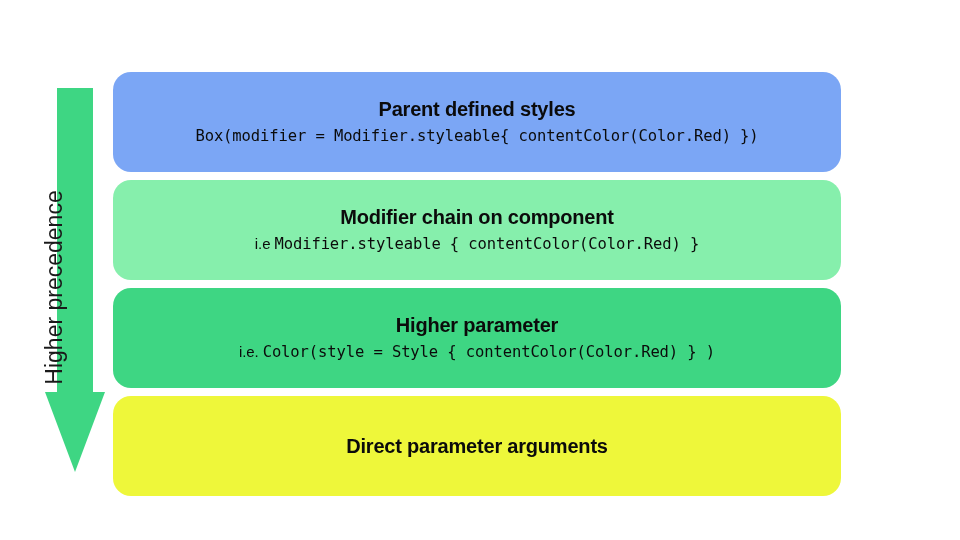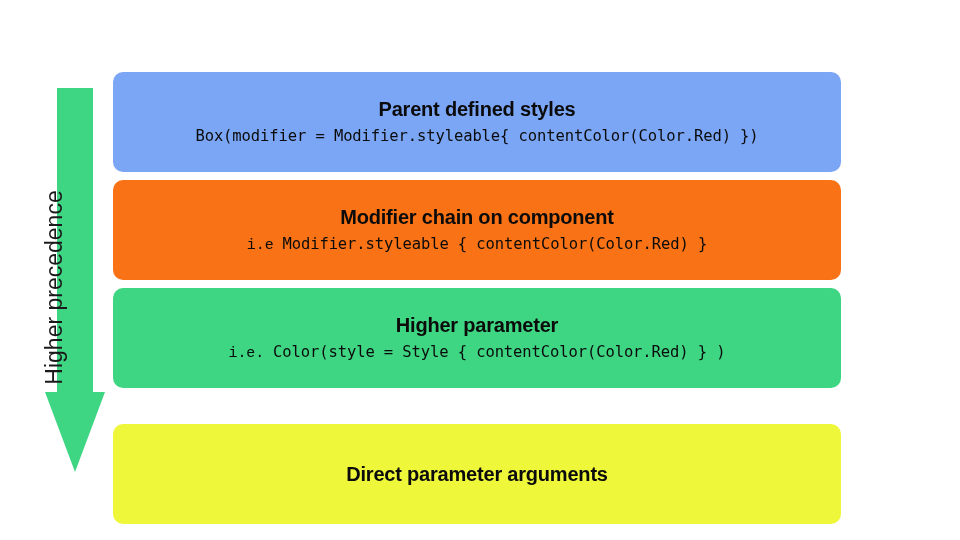"Parent defined styles" .layer-box { border-radius: 10px -> 18px }
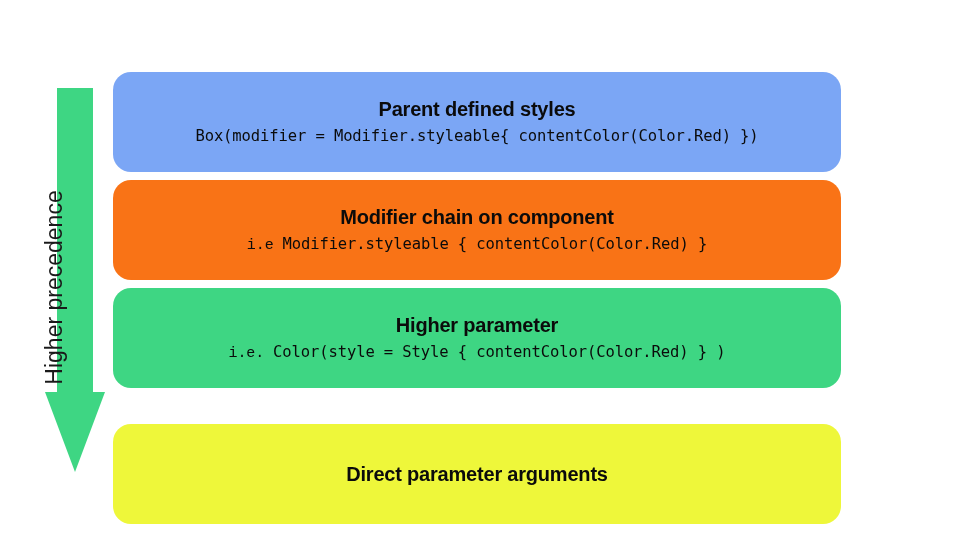"Modifier chain on component" div.layer-box { background: #f97316 -> #86efac }
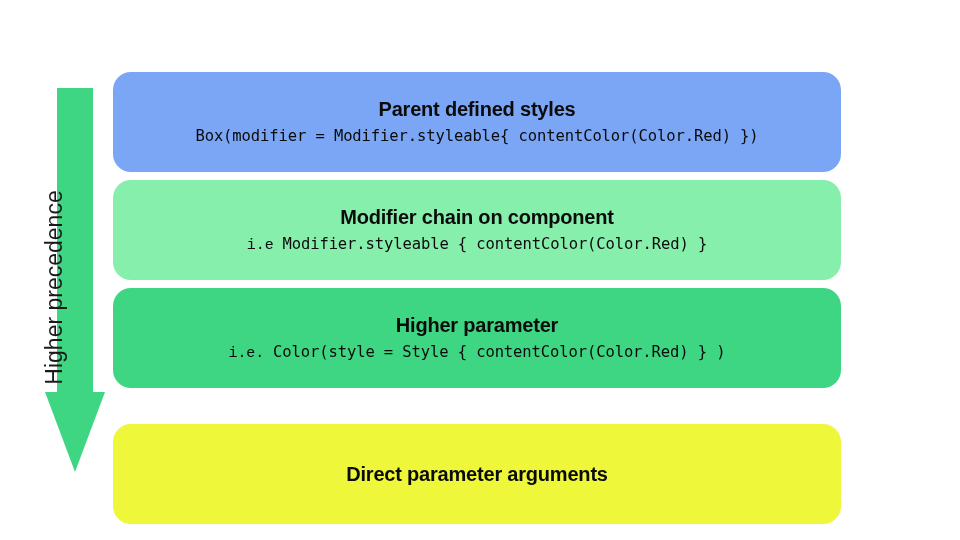"i.e" .layer-code .prose { font-family: Liberation Mono, monospace -> Liberation Sans, sans-serif }
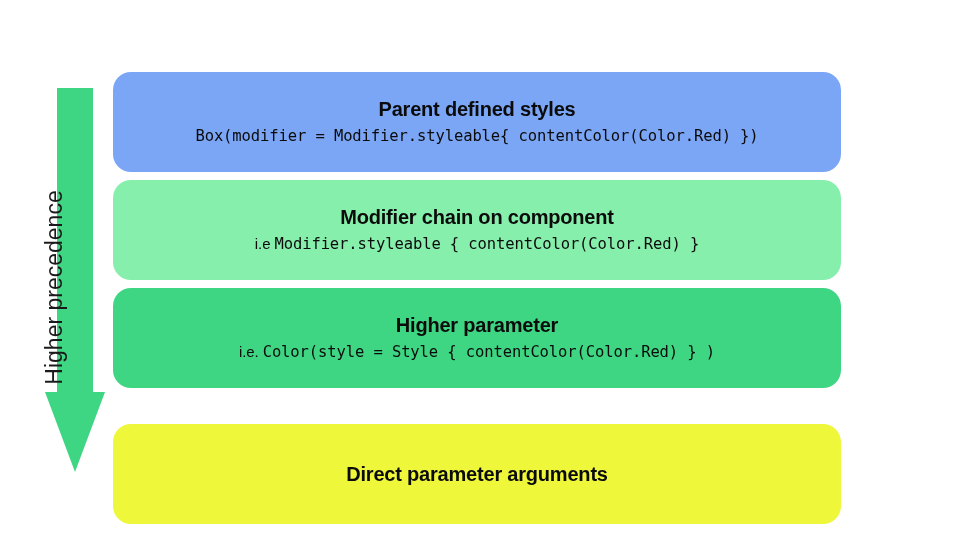"Direct parameter arguments" div.layer-box { margin-top: 28px -> none }
